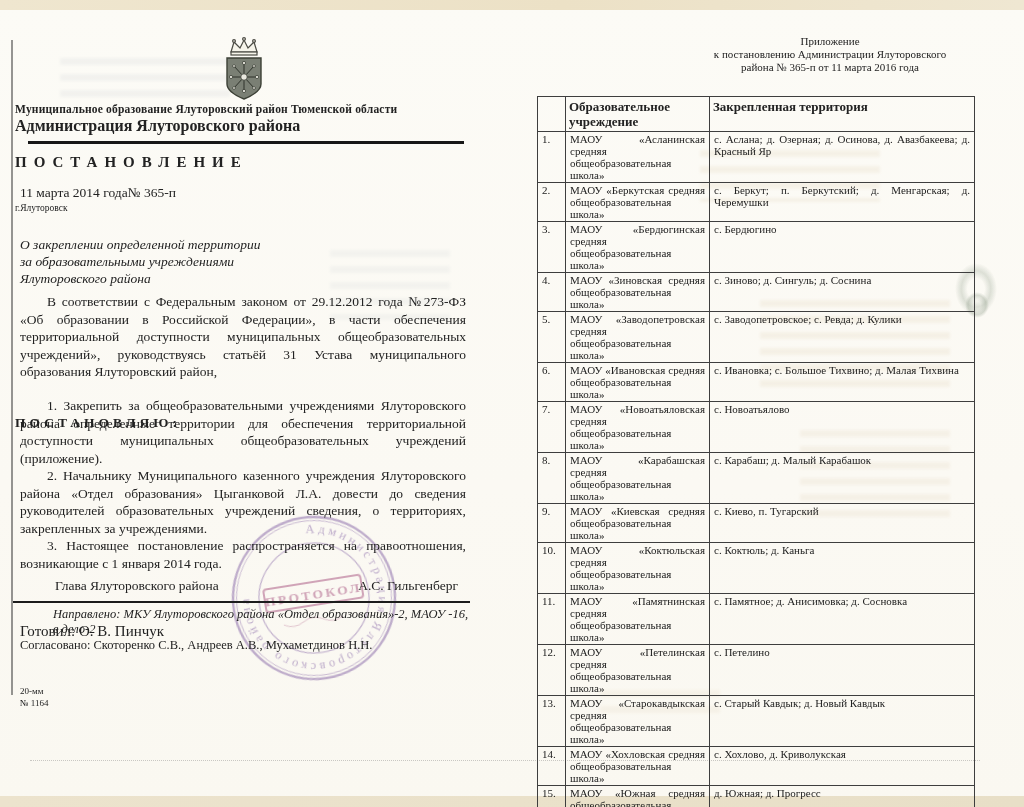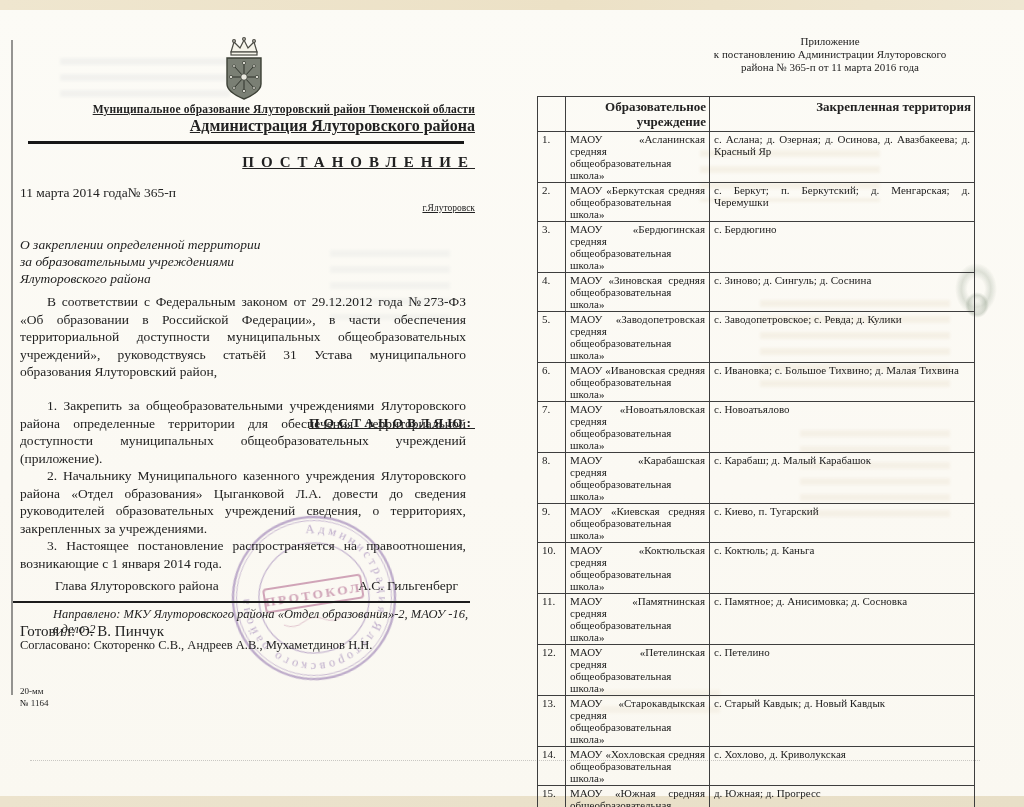"Муниципальное образование Ялуторовский" .center { text-align: right -> left; text-decoration: underline -> none }
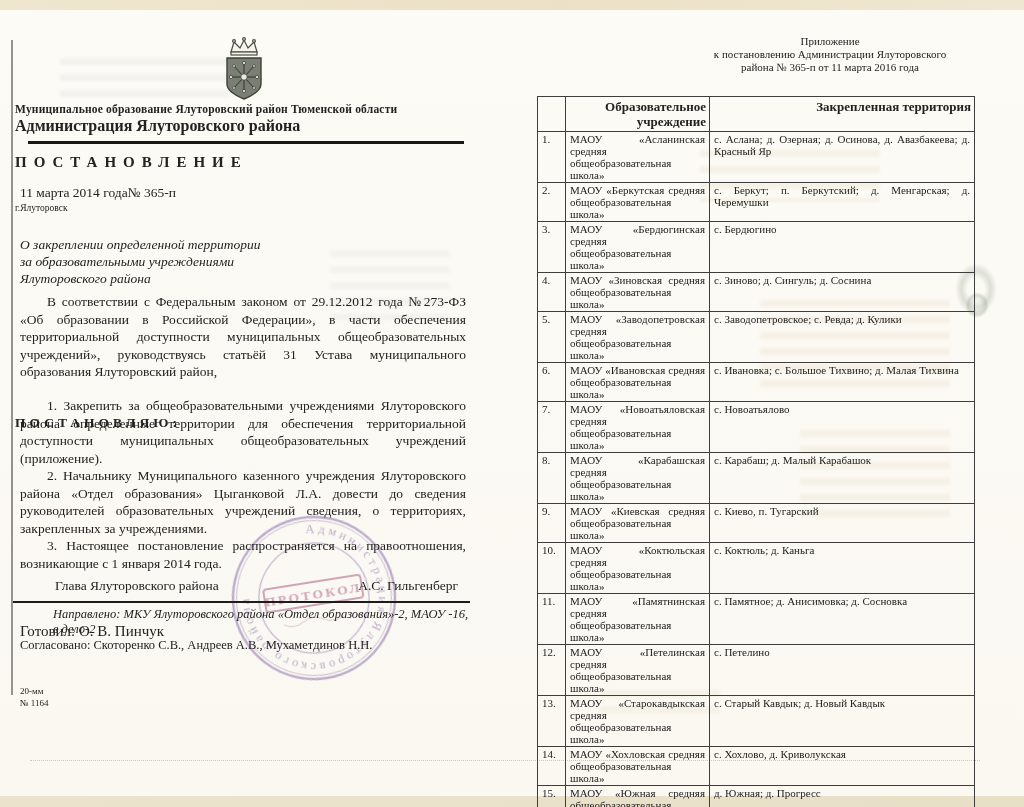"Образовательное" table.territory th { text-align: right -> left }
